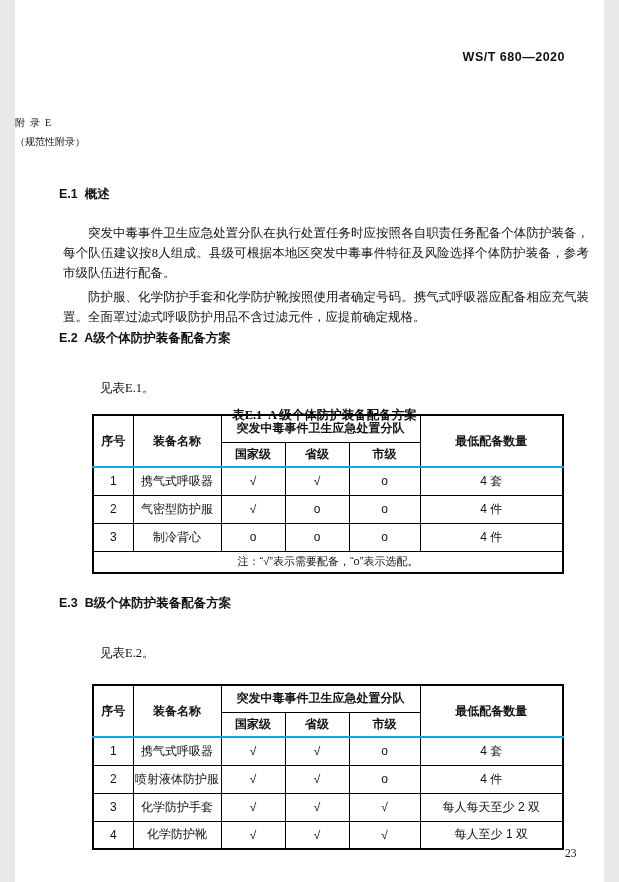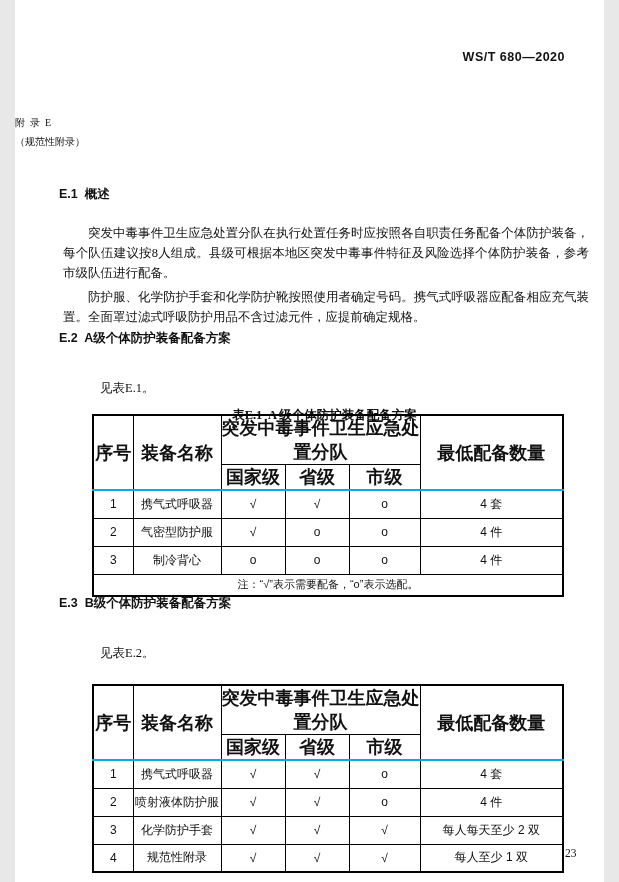"突发中毒事件卫生应急处置分队" table.cfg th { font-size: 18px -> 12px }
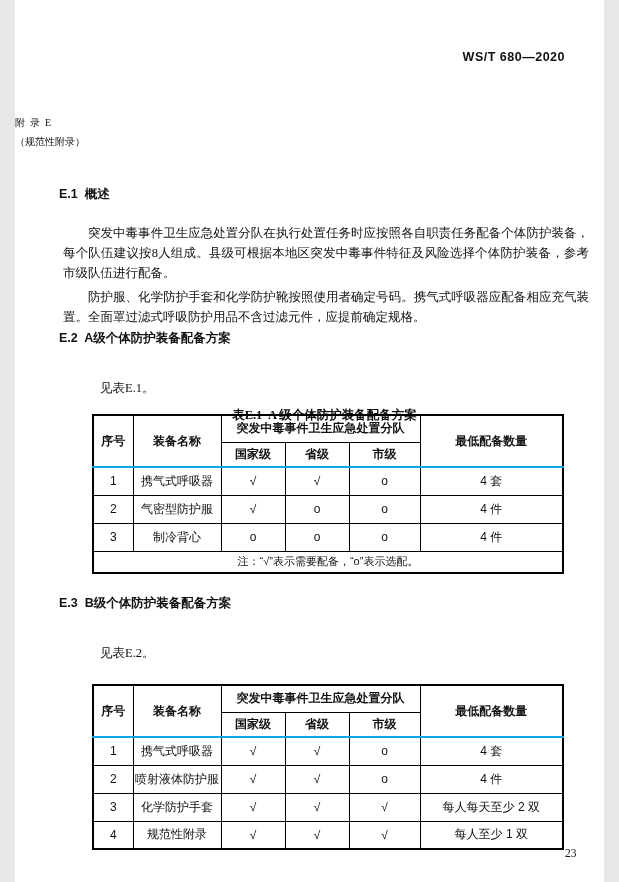"规范性附录" td { text: 规范性附录 -> 化学防护靴 }
